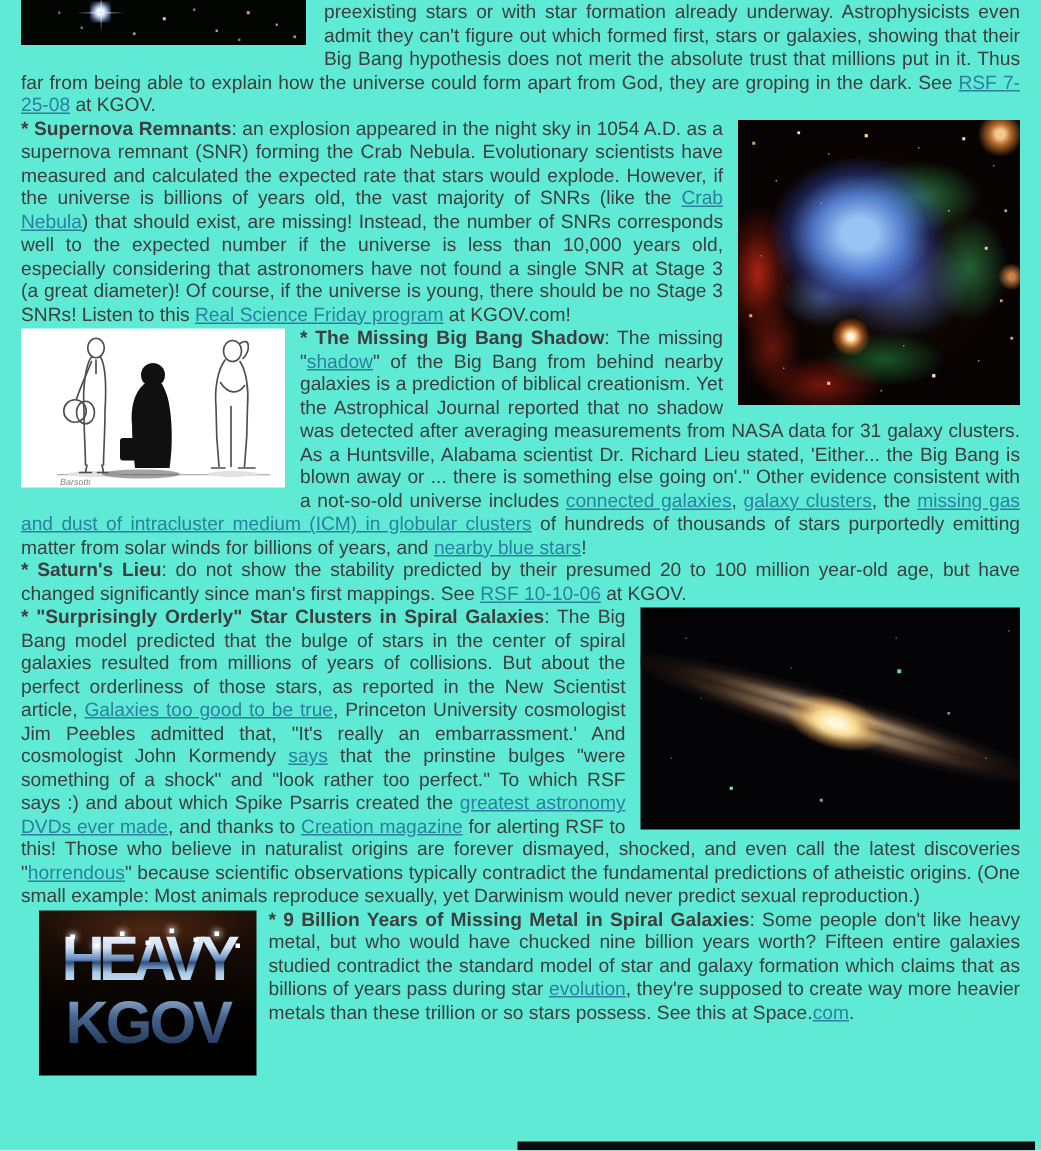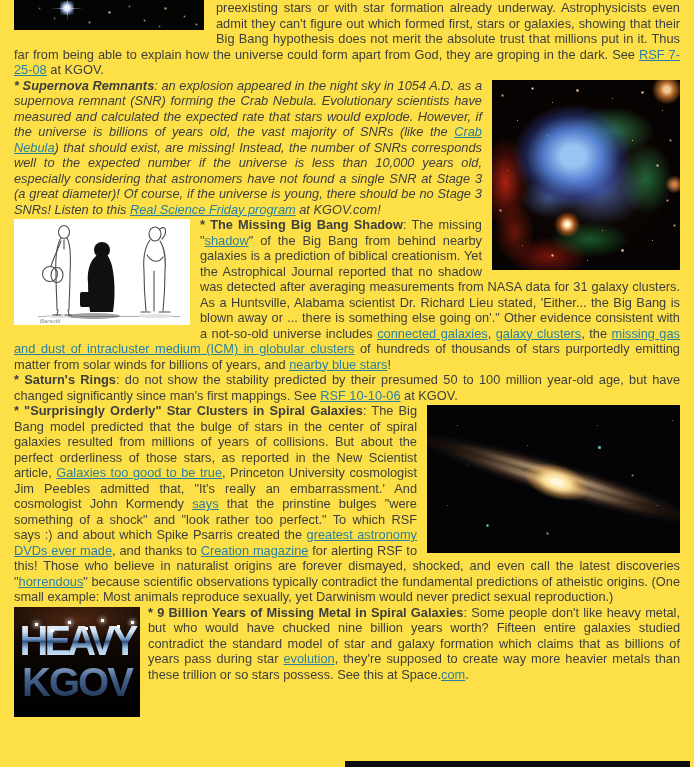"preexisting stars or with star" .page { background: #fde047 -> #5eead4 }
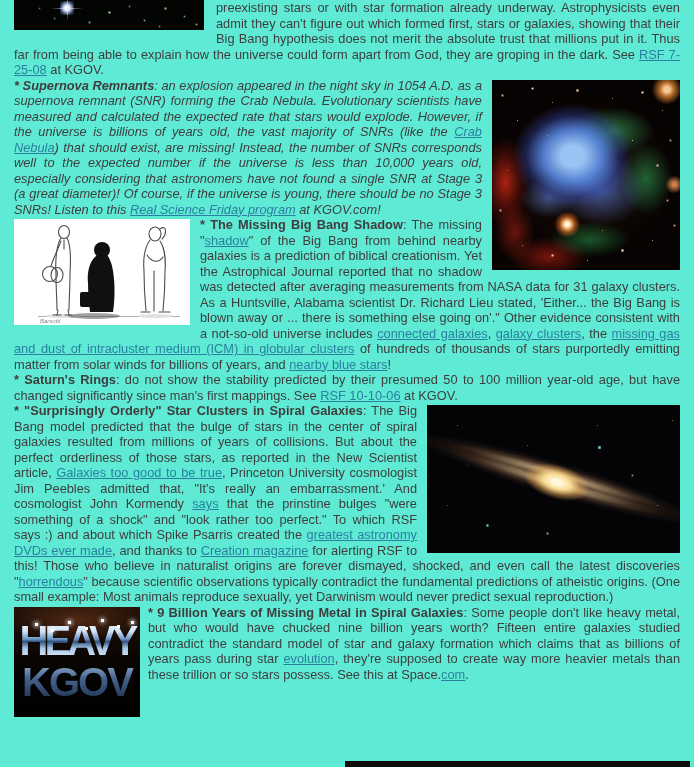"* Supernova Remnants: an explosion" .p2 { font-style: italic -> none }
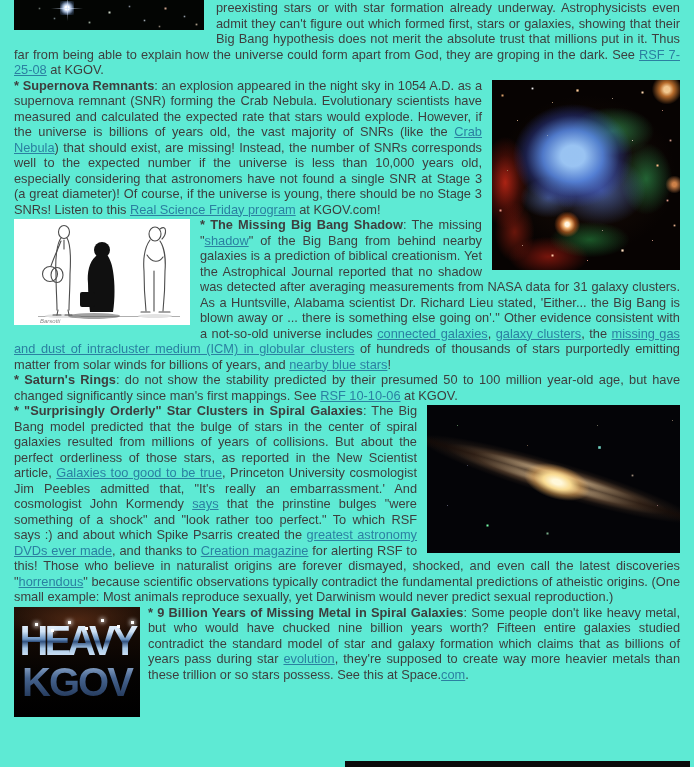"* Saturn's Rings" span.b { text: Rings -> Lieu }
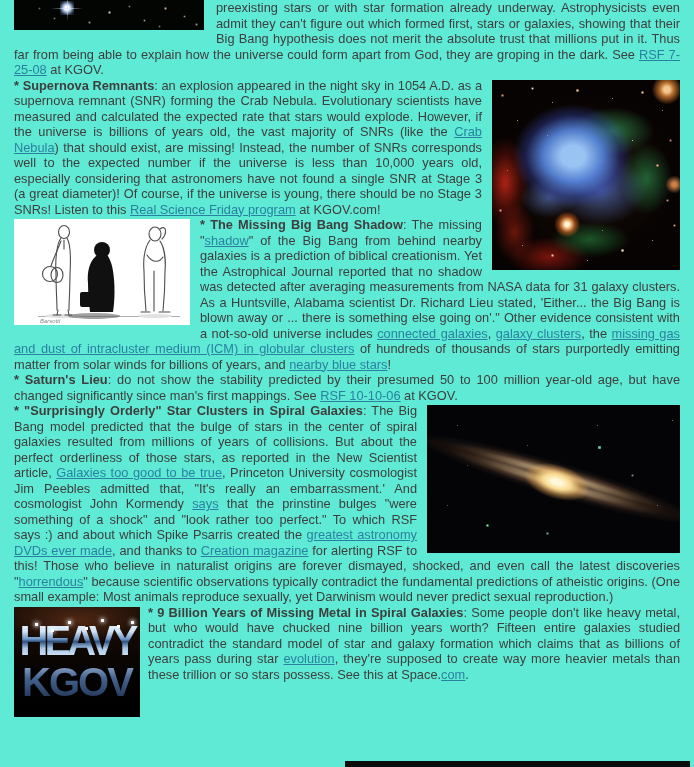": do not show the" span { text: 50 -> 20 }
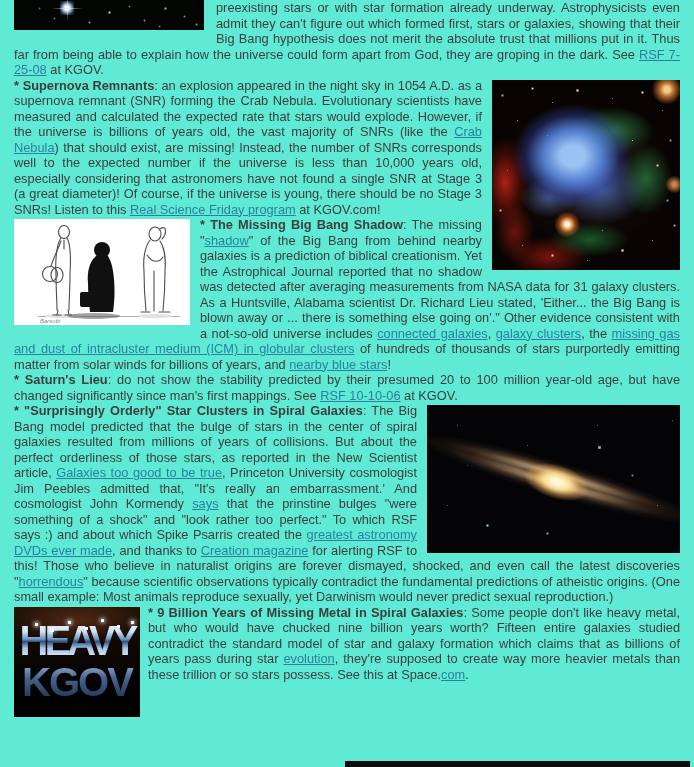"HEAVY" .heavy { margin: 2px 8px 0 0 -> 2px 8px 0 12px; width: 126px -> 145px }
